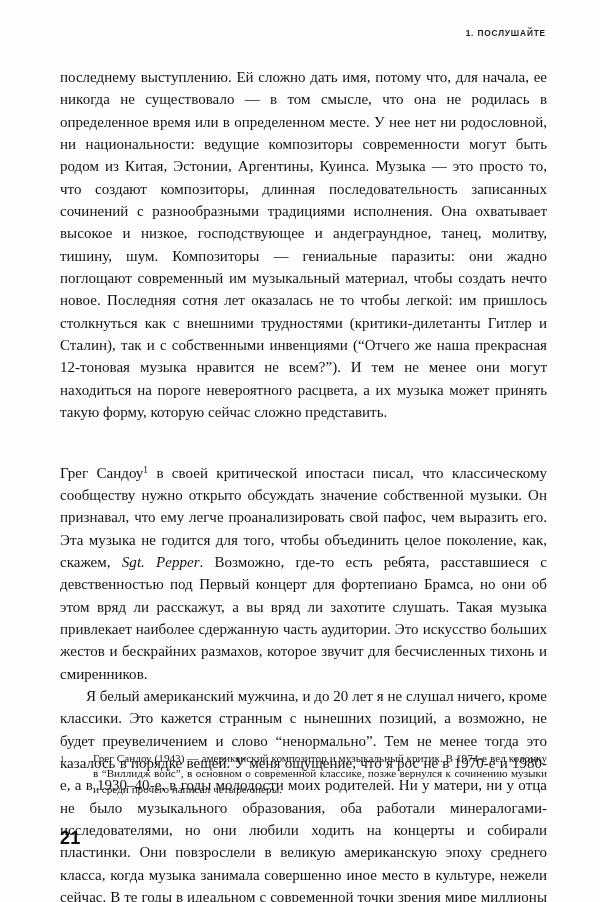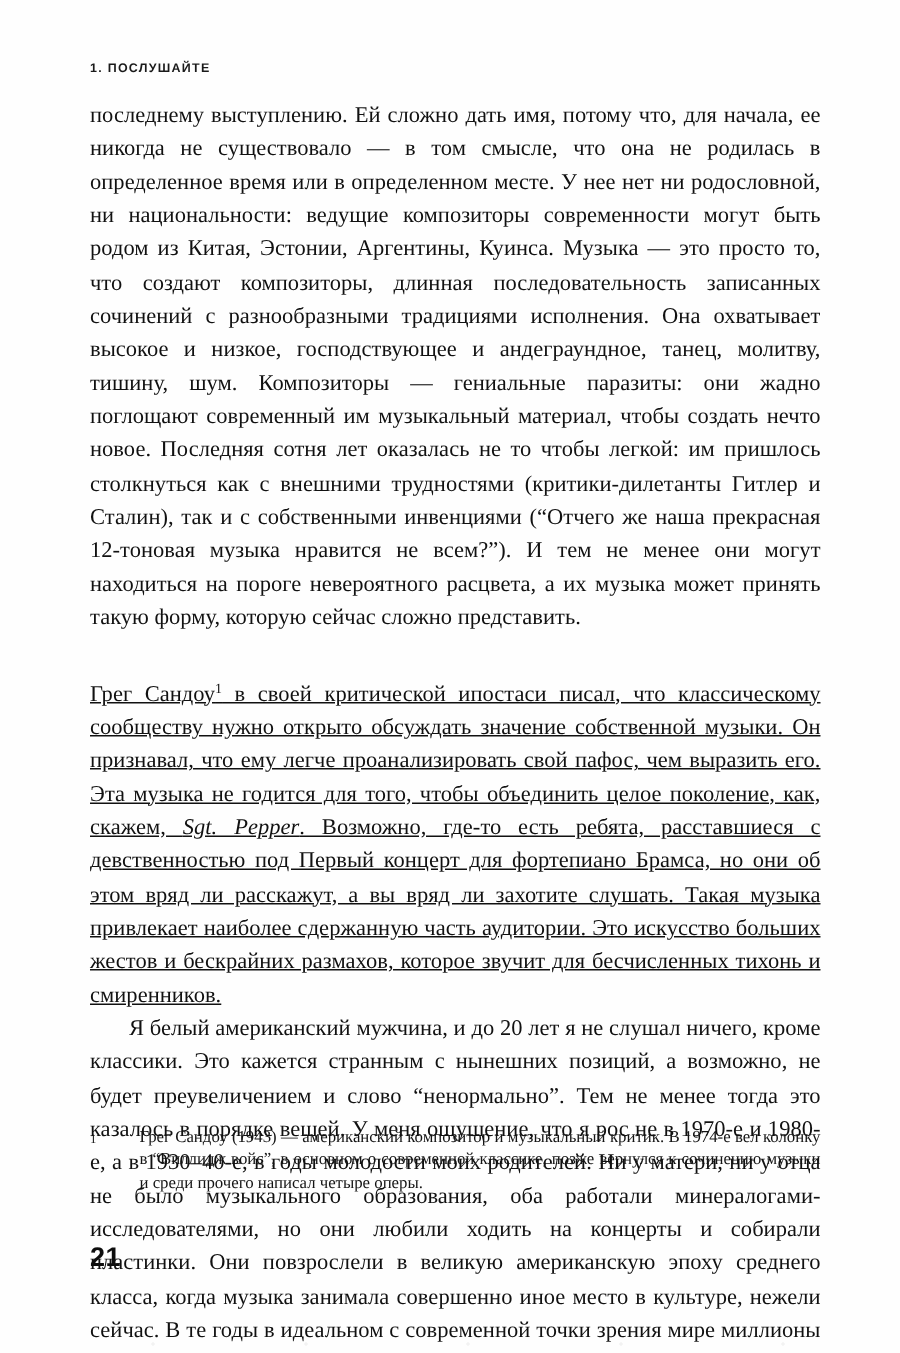"1. ПОСЛУШАЙТЕ" .running-head { margin-top: 12px -> none; text-align: left -> right }
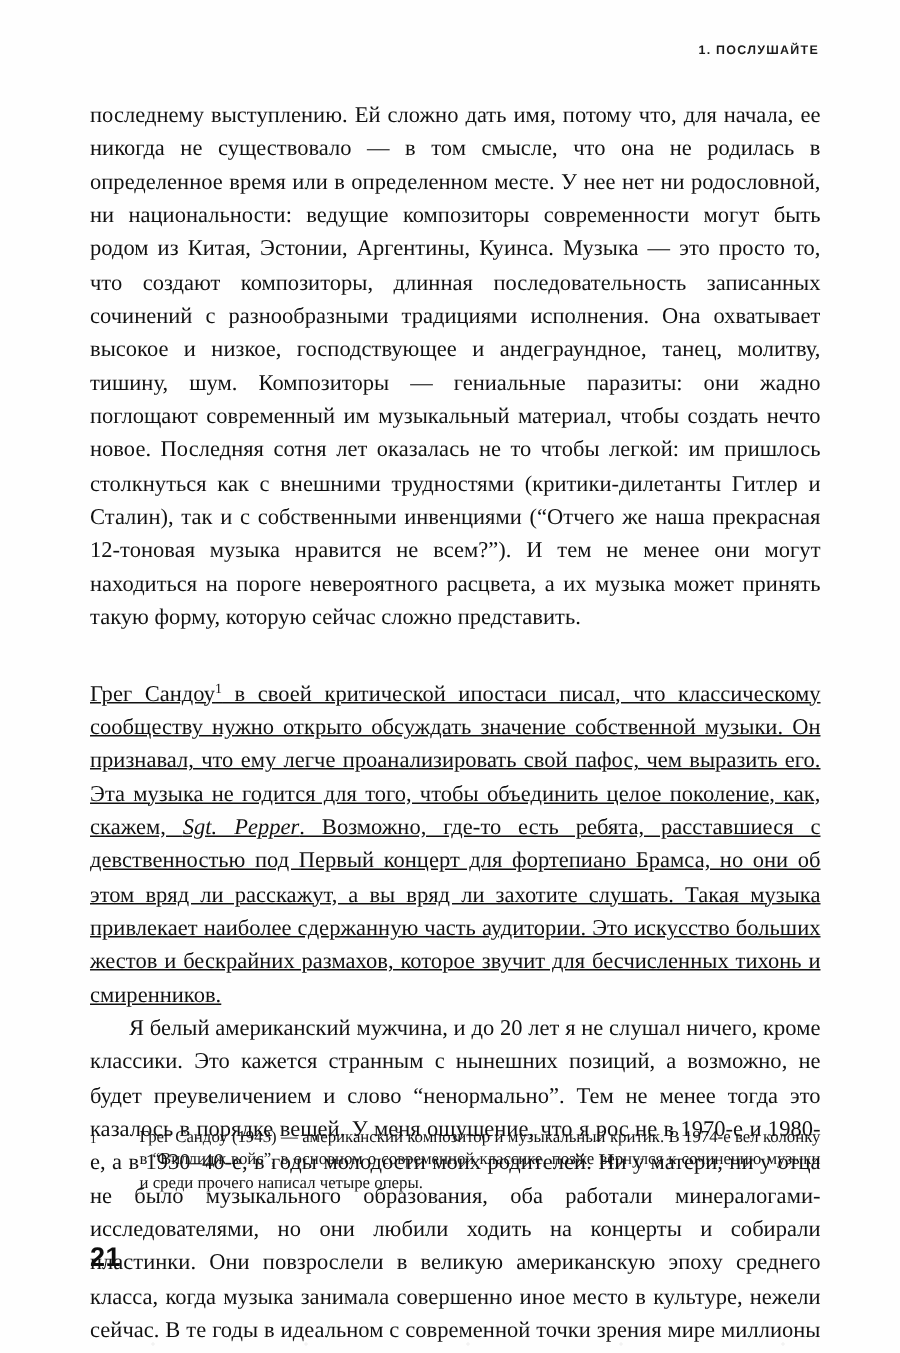"Грег Сандоу1 в своей критической" p.gap-before { margin-top: 28px -> 38px; text-decoration: underline -> none }
